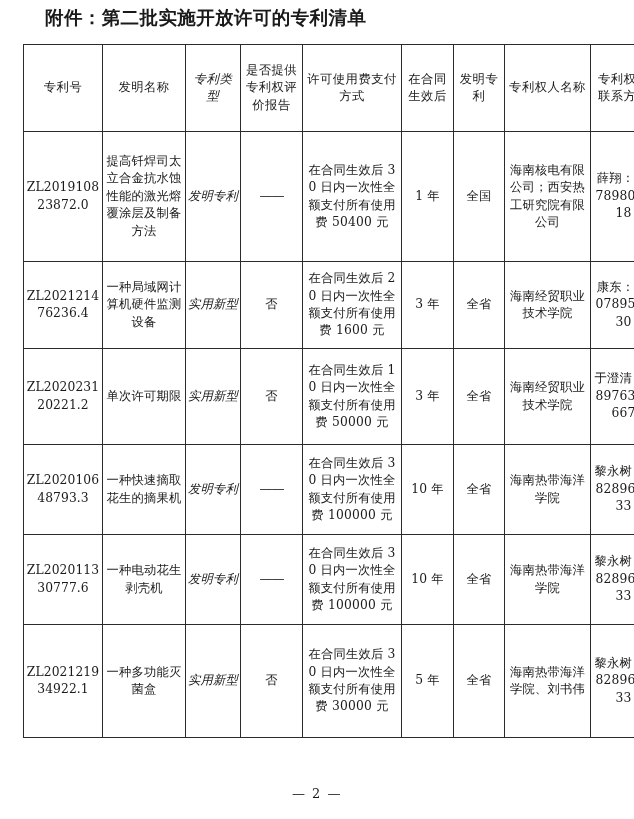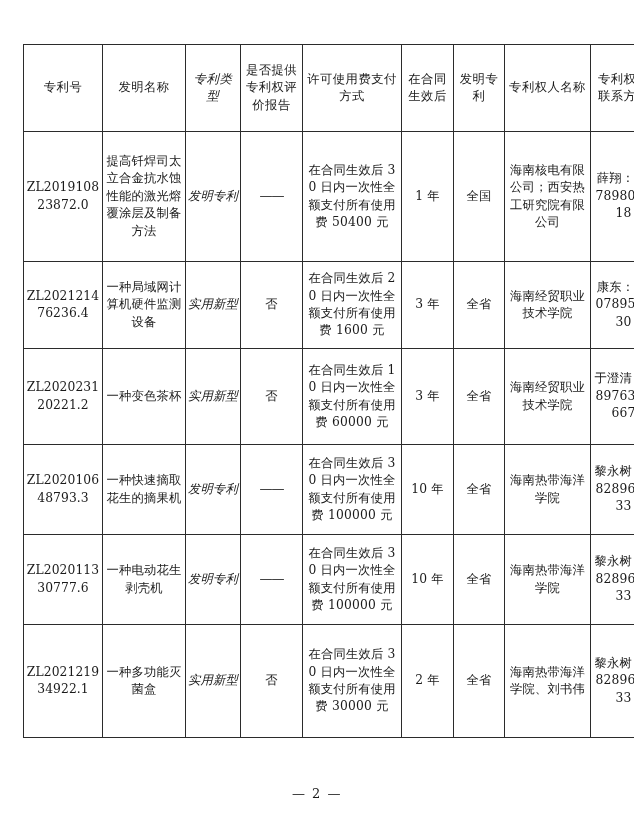"附件：第二批实施开放许可的专利清单" div.doc-title { html: none -> <div>附件：第二批实施开放许可的专利清单</div> }
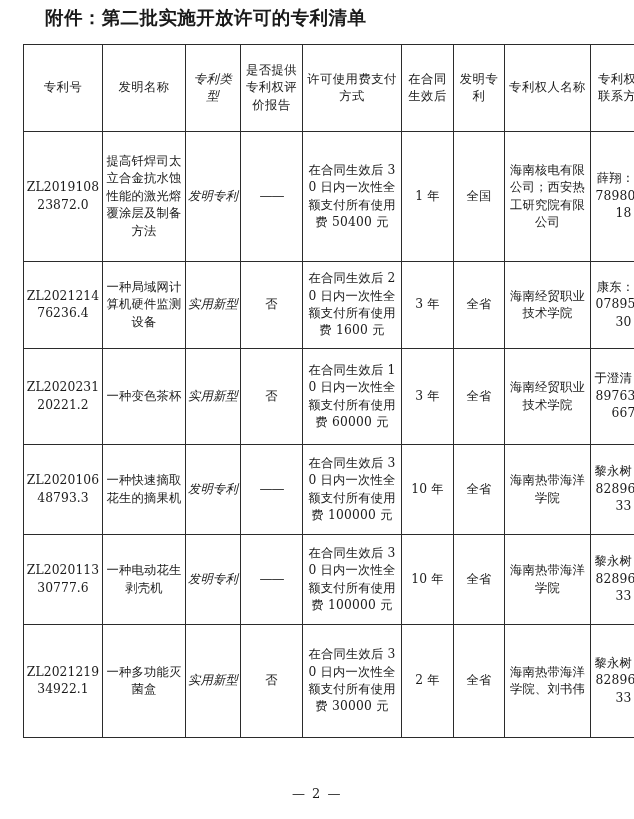"在合同生效后 10 日内一次性全额支付所有使用费 60000 元" td.col-pay { text: 60000 -> 50000 }
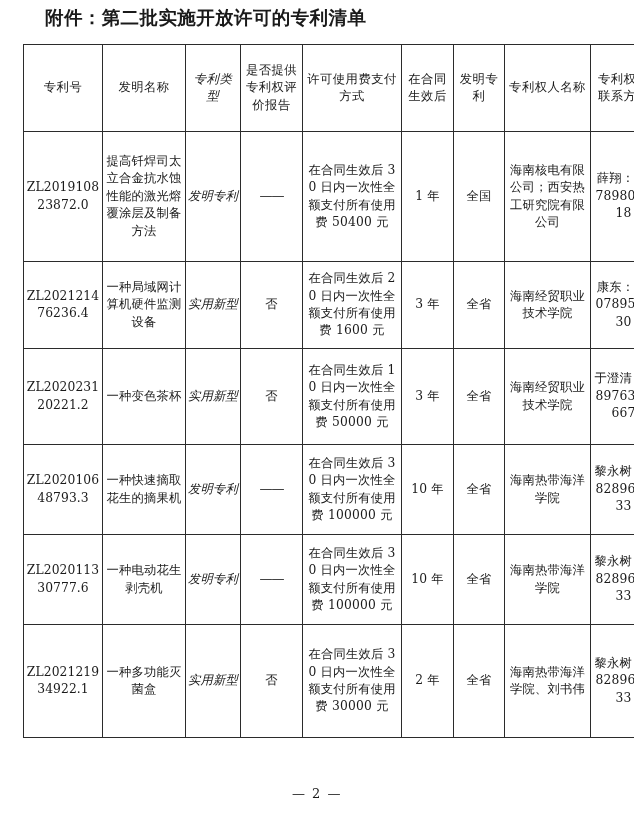"一种变色茶杯" td.col-name { text: 一种变色茶杯 -> 单次许可期限 }
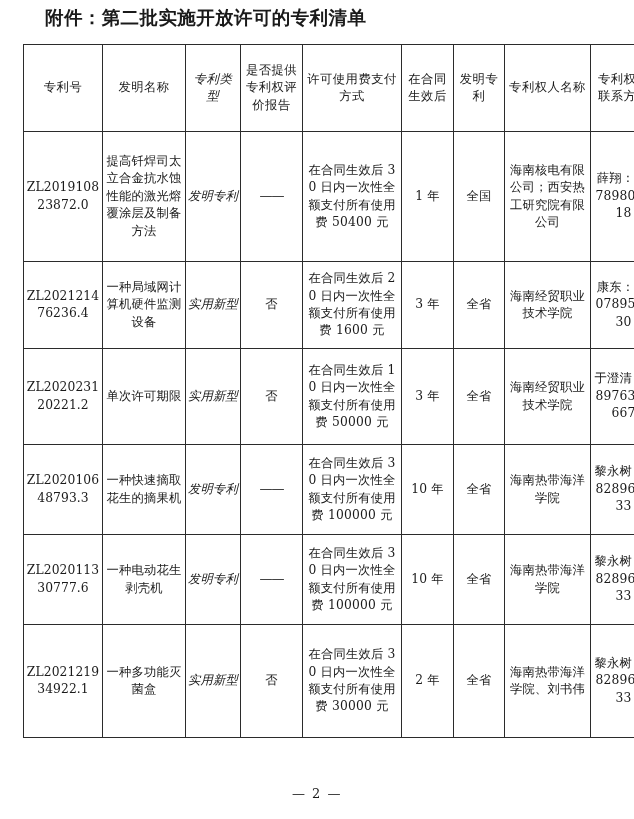"2 年" td.col-term { text: 2 -> 5 }
